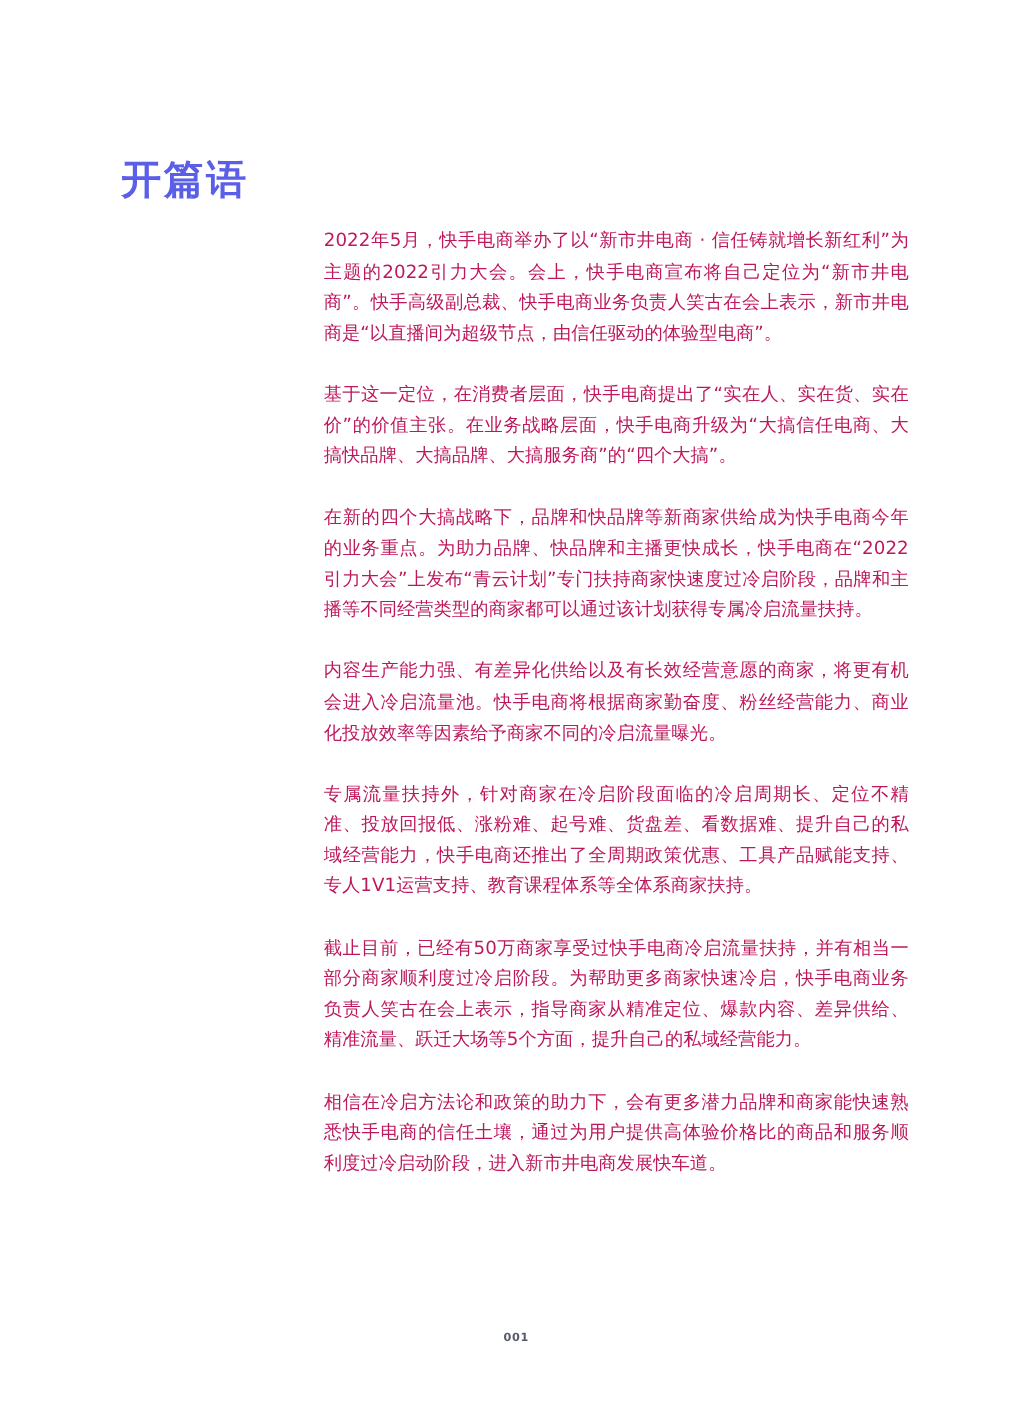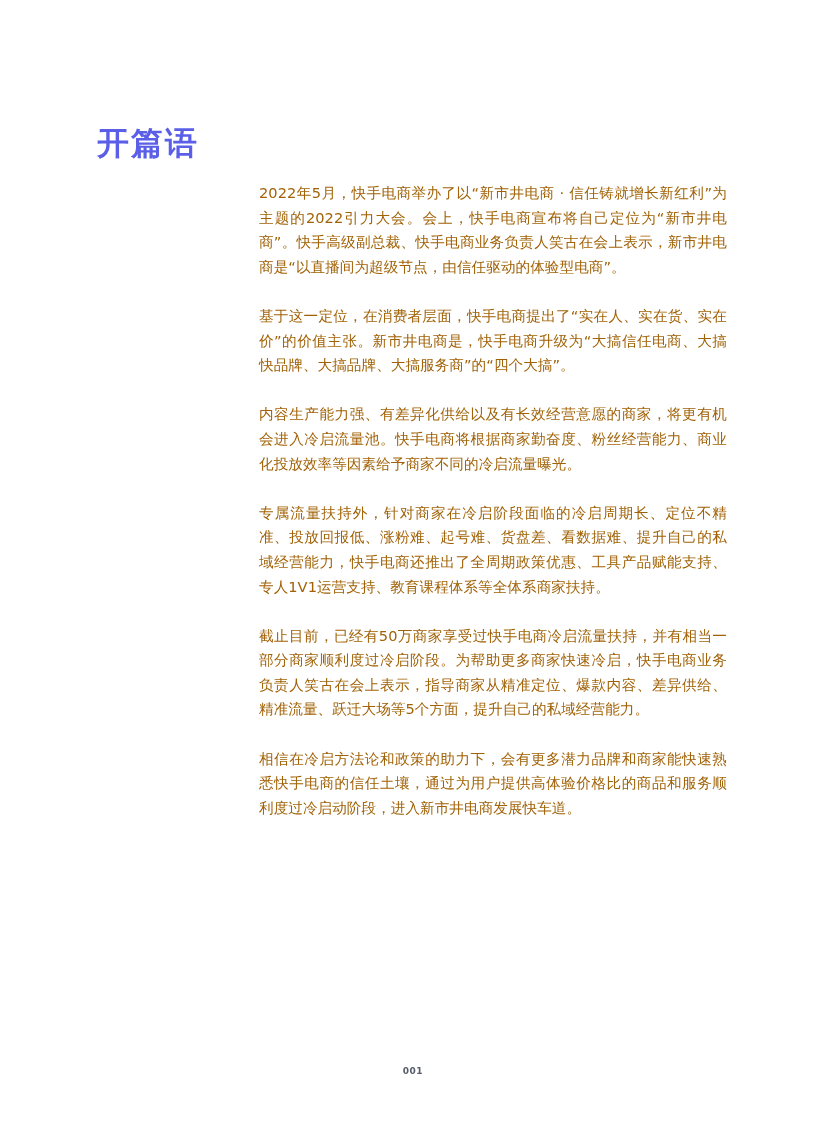"2022年5月，快手电商举办了以“新市井电商 ·" .para { color: #a16207 -> #be185d }
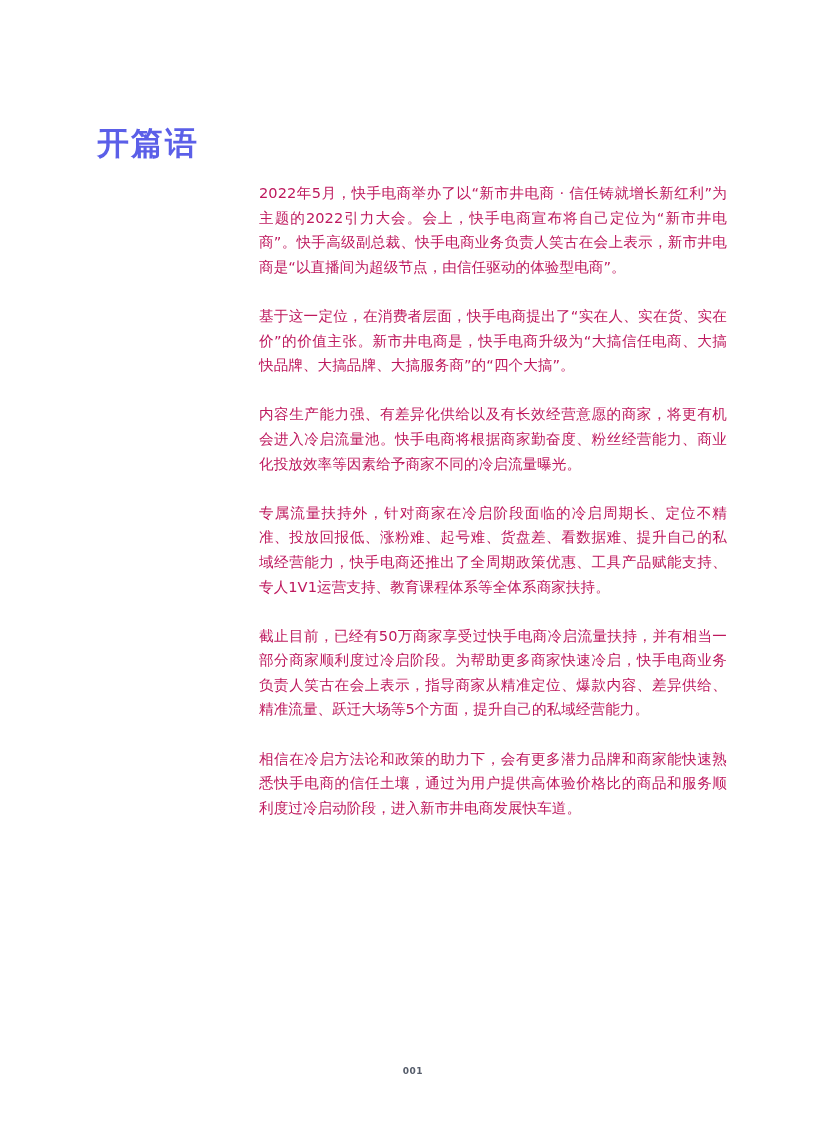"基于这一定位，在消费者层面，快手电商提出了“实在人、实在货、实在价”的价值主张。" p.para { text: 新市井电商是 -> 在业务战略层面 }
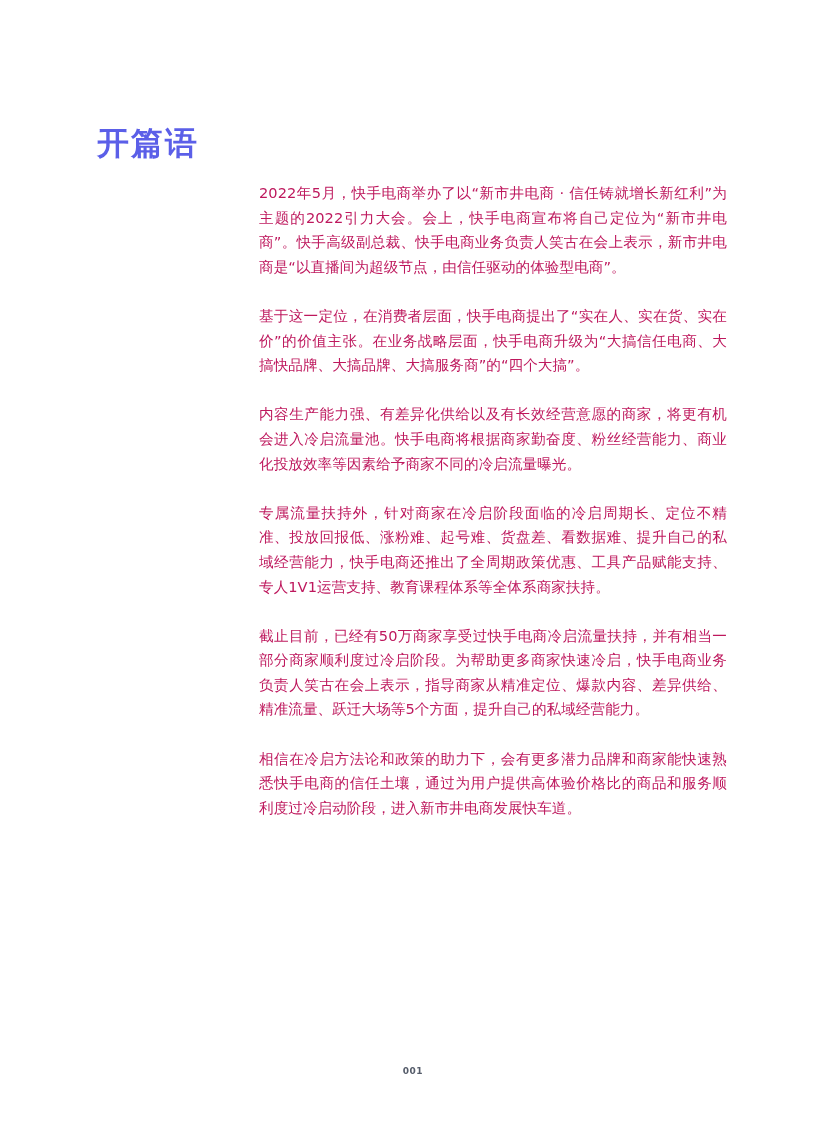"在新的四个大搞战略下，品牌和快品牌等新商家供给成为快手电商今年的业务重点。为助力" p.para { html: none -> <p>在新的四个大搞战略下，品牌和快品牌等新商家供给成为快手电商今年的业务重点。为助力品牌、快品牌和主播更快成长，快手电商在“2022引力大会”上发布“青云计划”专门扶持商家快速度过冷启阶段，品牌和主播等不同经营类型的商家都可以通过该计划获得专属冷启流量扶持。</p> }
